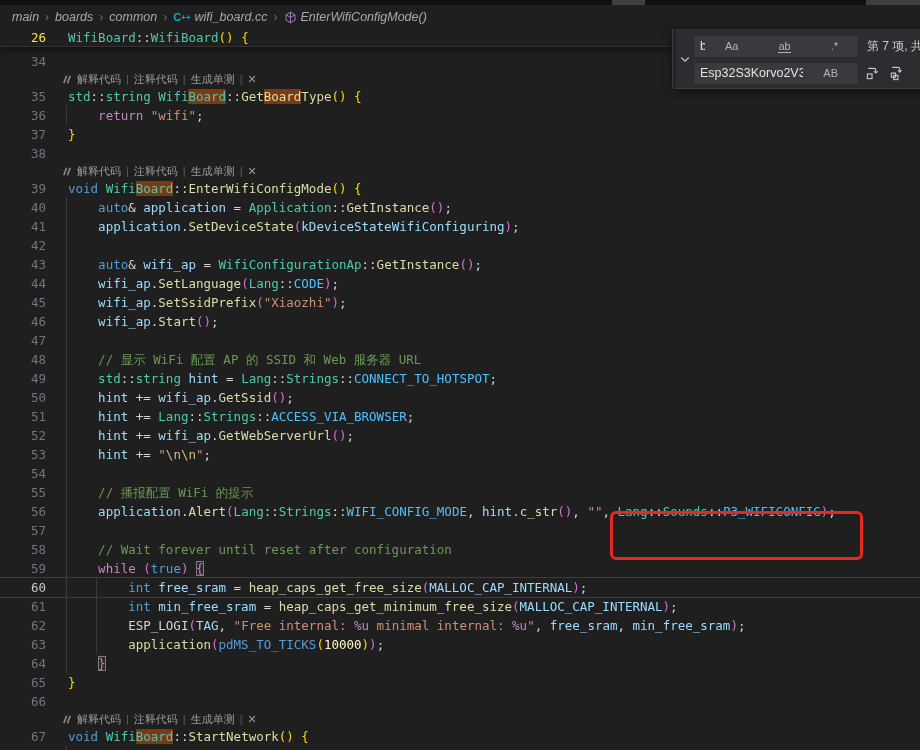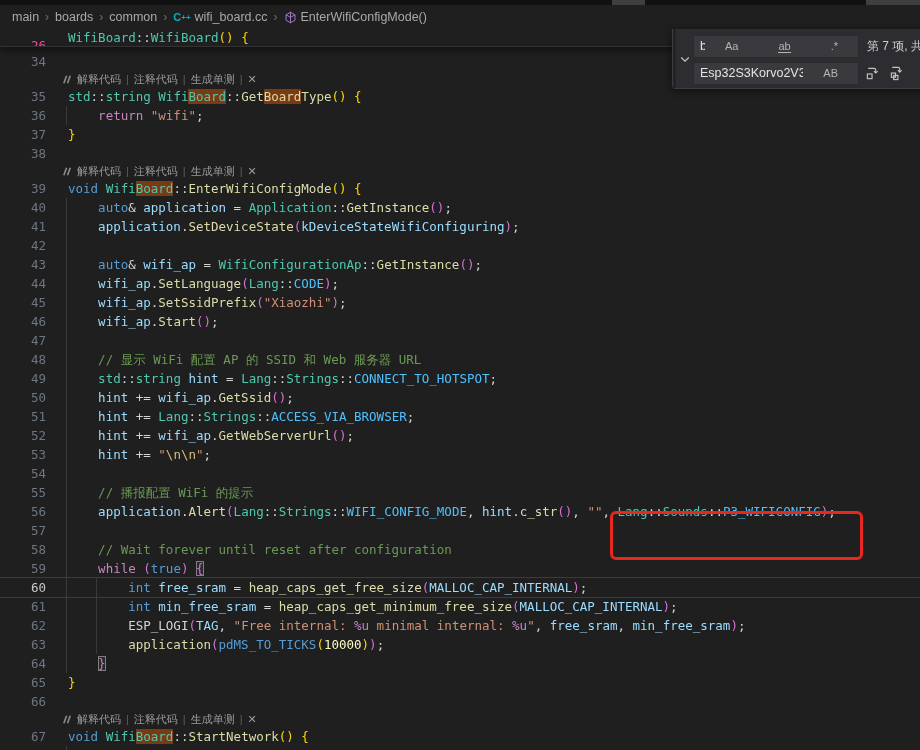"main" .breadcrumb .bc-item { font-style: none -> italic }
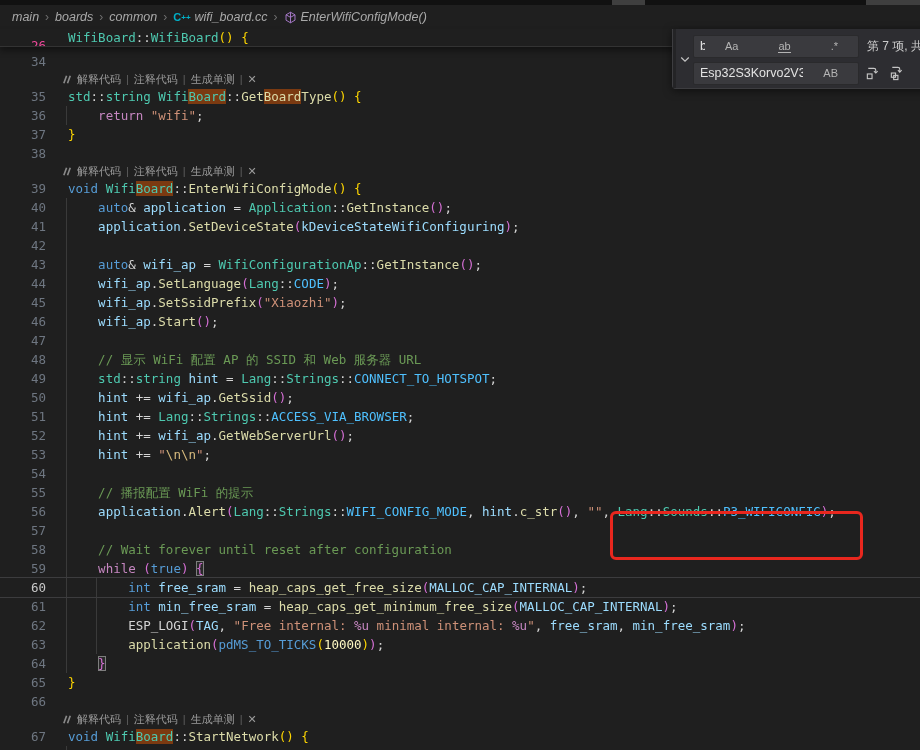"26" .sticky .ln { color: #ec4899 -> #fde047; margin-top: 8px -> none }
